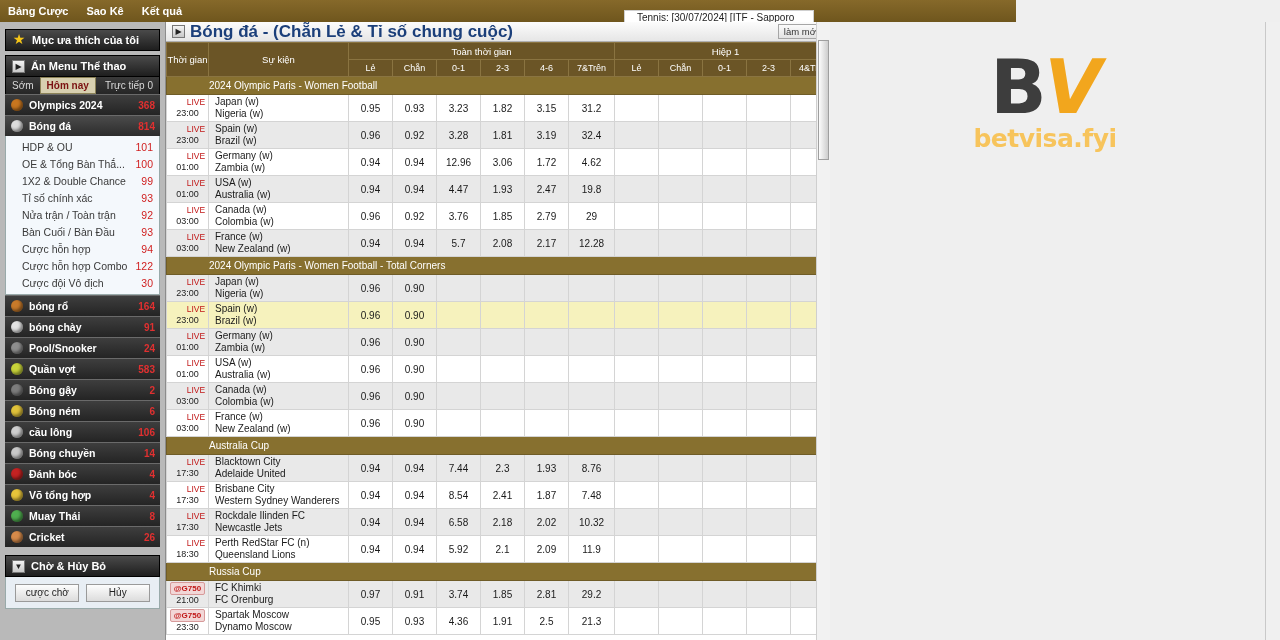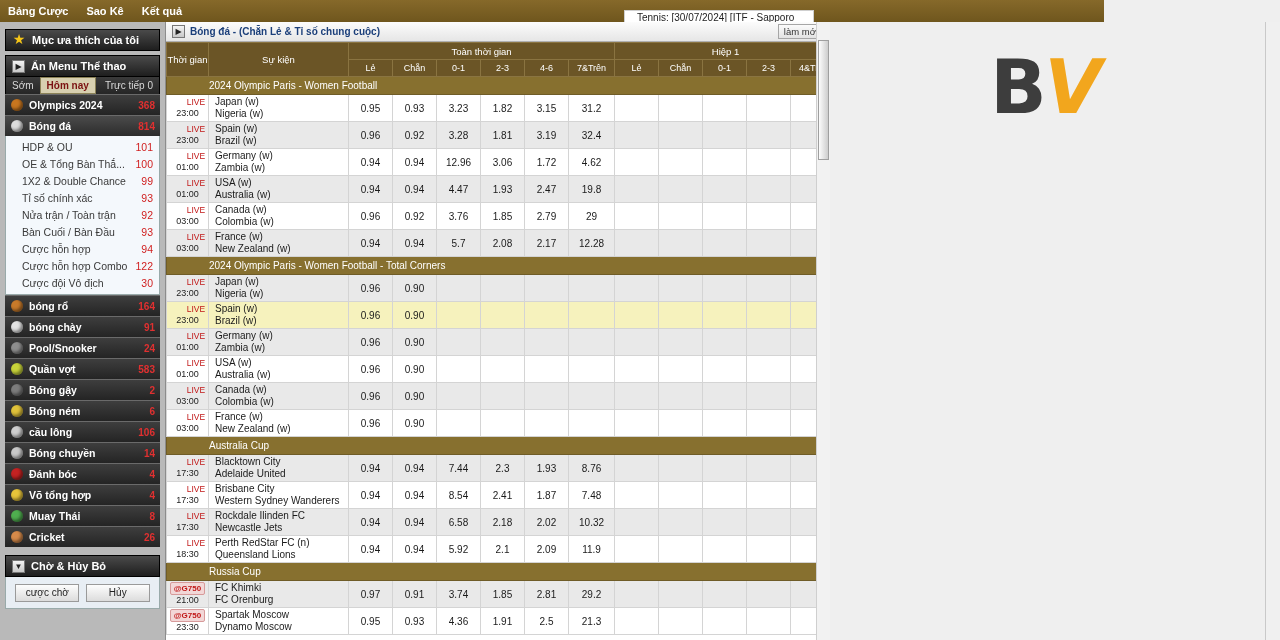"Bảng Cược" .topbar { width: 1104px -> 1016px }
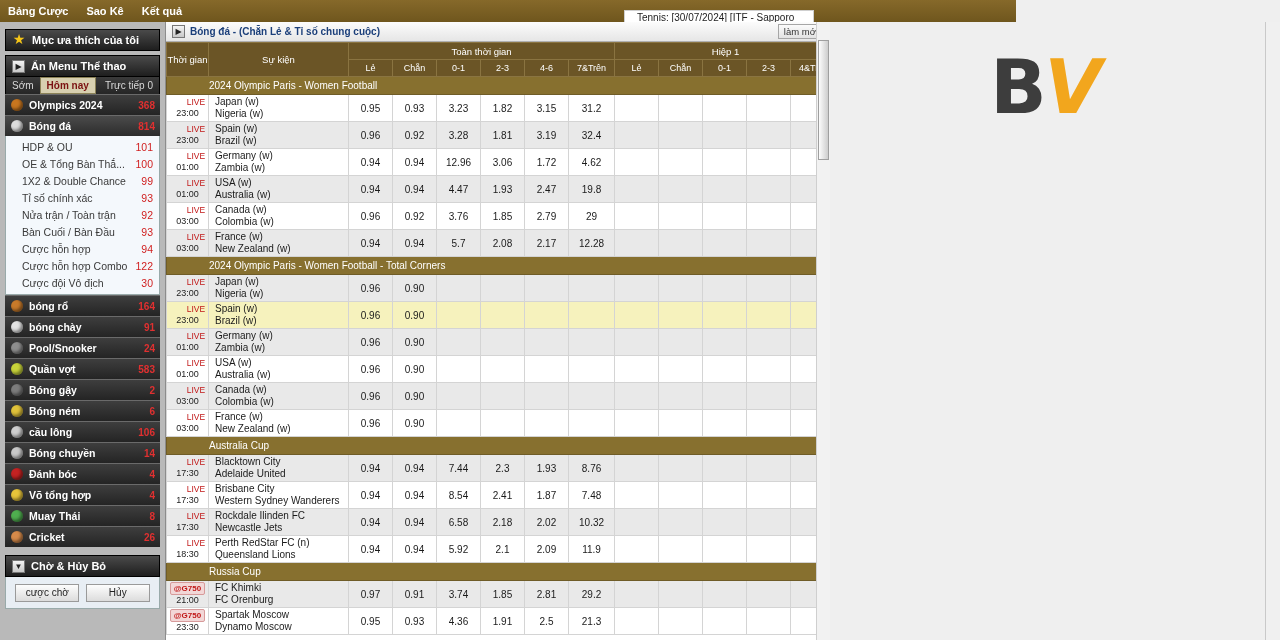"Bóng đá - (Chẵn Lẻ" .main-head .tt { font-size: 10px -> 17px }
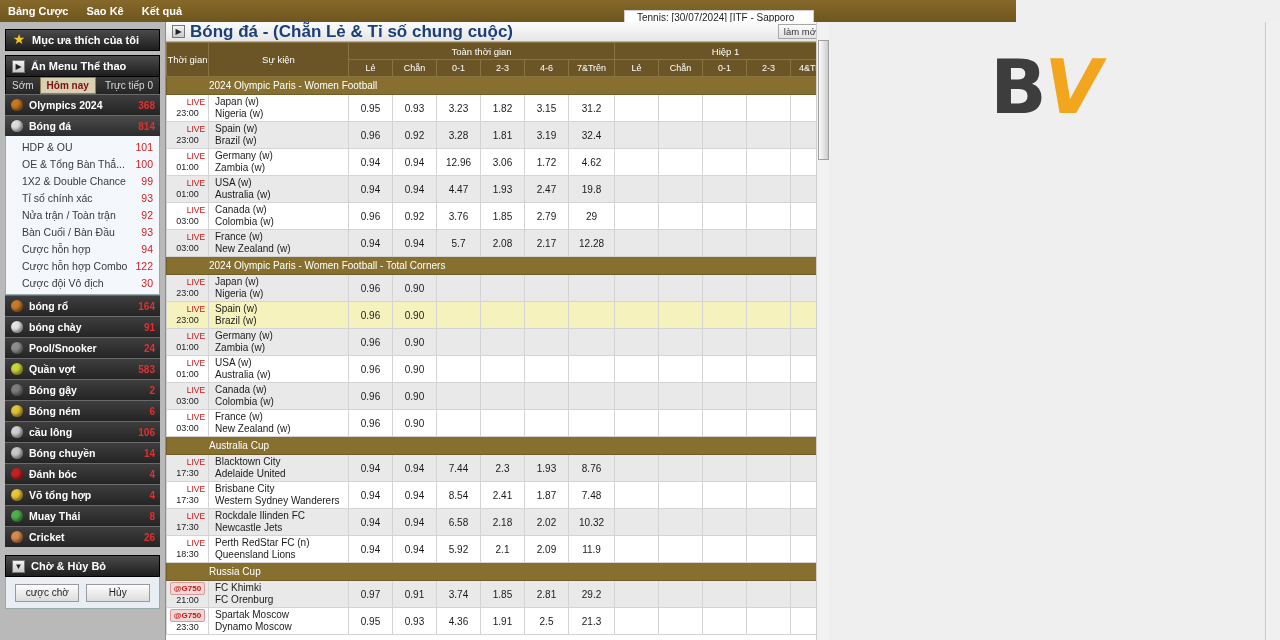"betvisa.fyi" div.dom { html: none -> <div>betvisa.fyi</div> }
